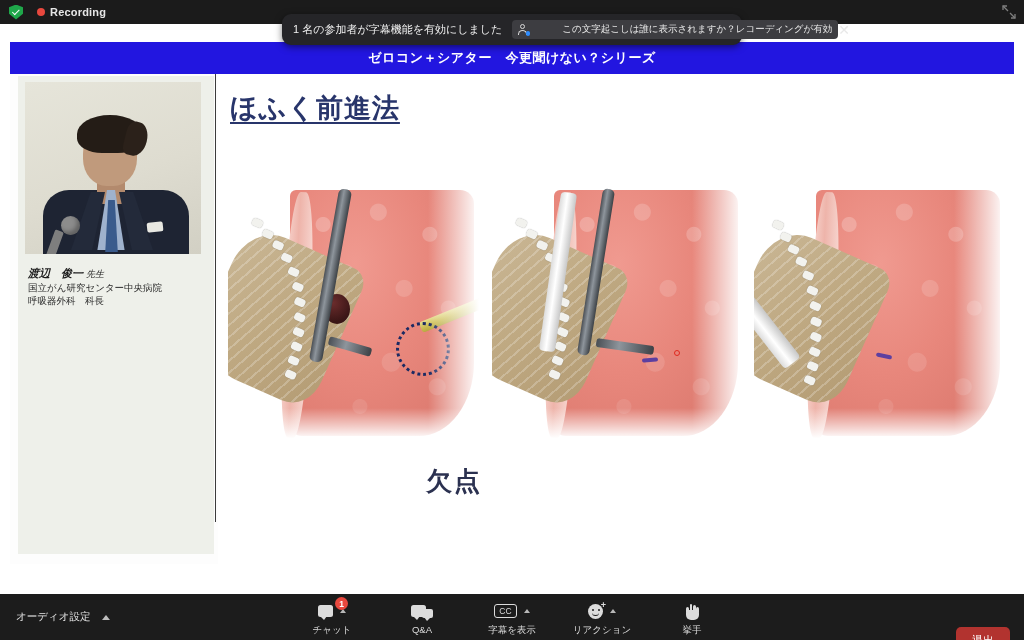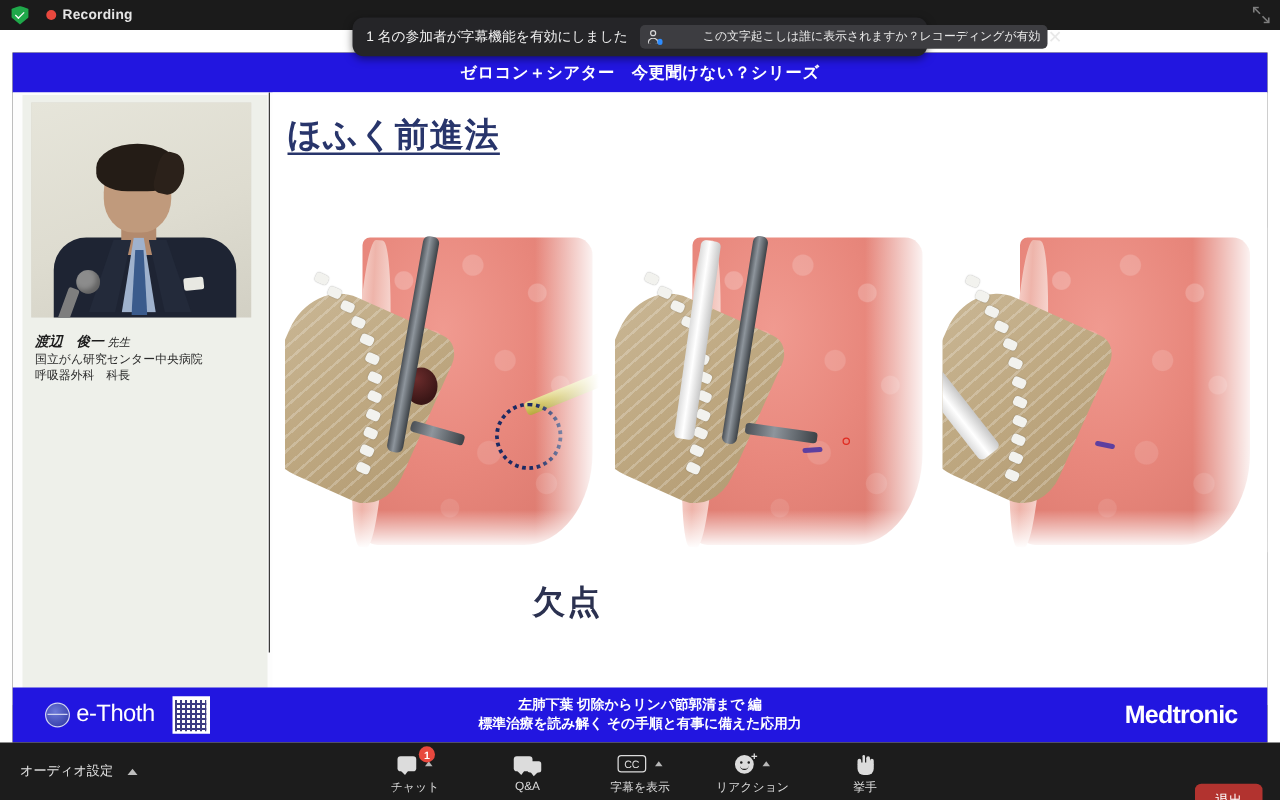"e-Thoth" div.slide-footer { html: <div> <div> <div></div> <div>e-Thoth</div> <div> <div></div> </div> </div> <div> <div>左肺下葉 切除からリンパ節郭清まで 編</div> <div>標準治療を読み解く その手順と有事に備えた応用力</div> </div> <div>Medtronic</div> </div> -> none }
